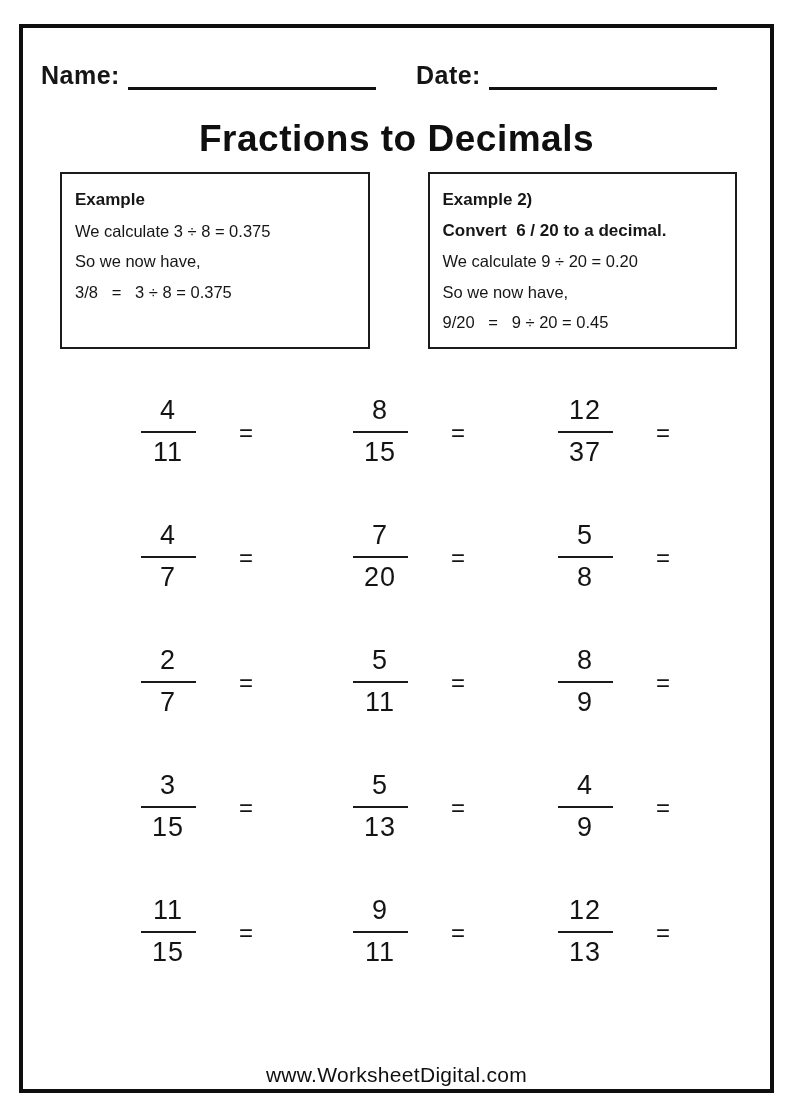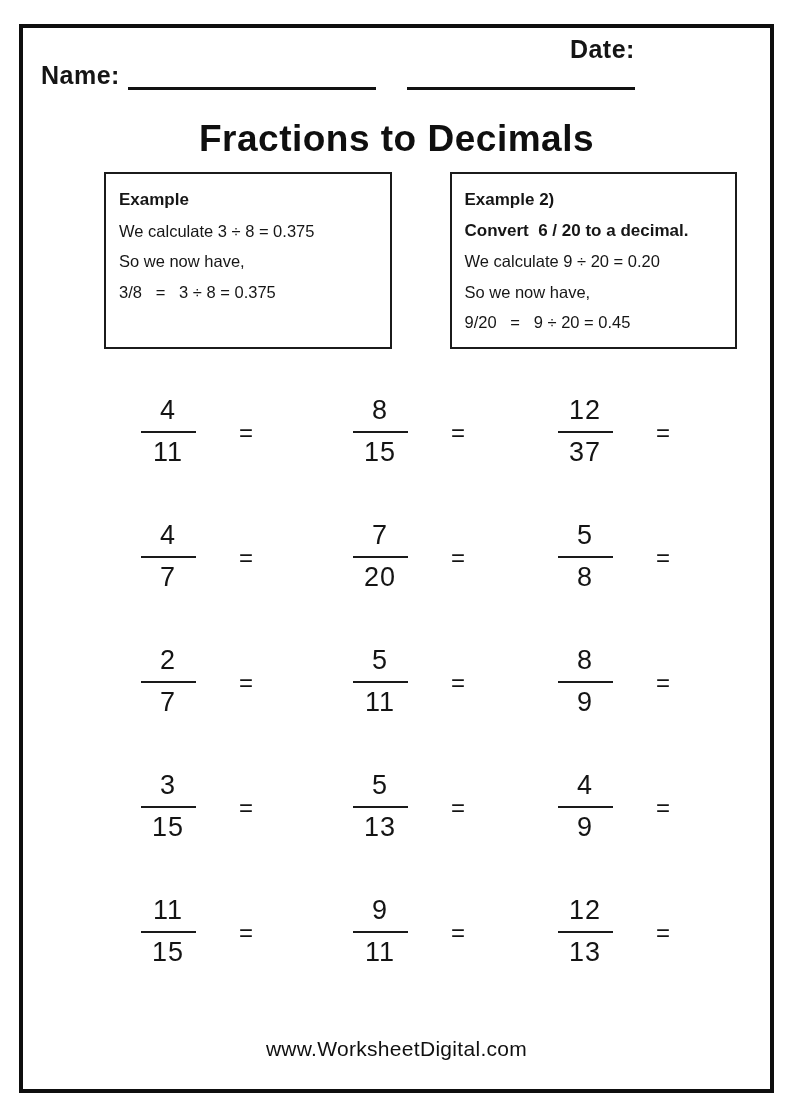"Date:" .date-group { flex-direction: column -> none; margin-left: 23px -> 40px }
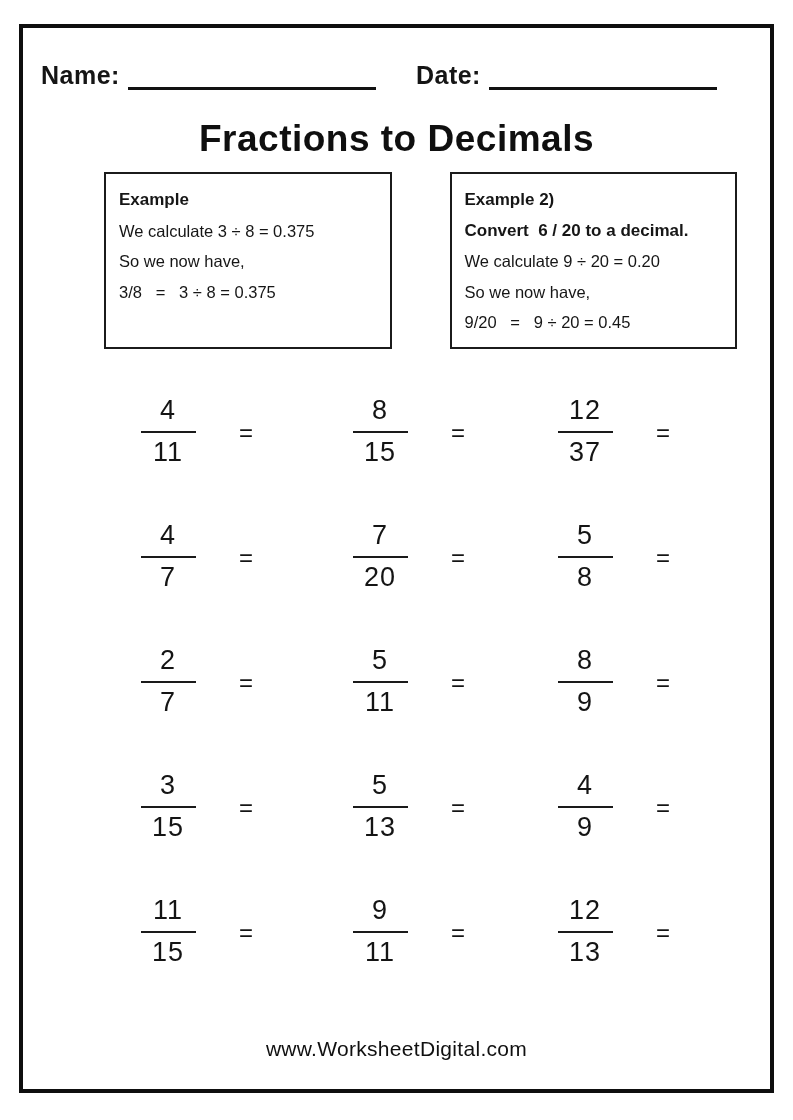"Example" .examples { margin-left: 44px -> none }
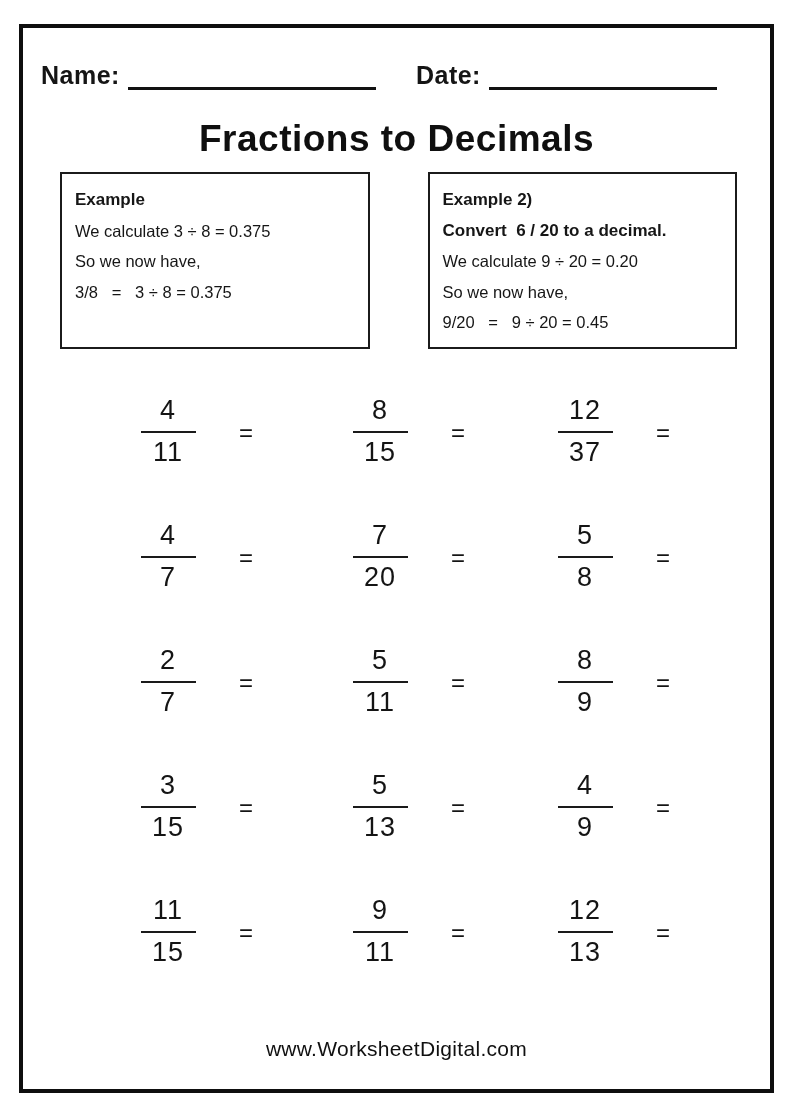"www.WorksheetDigital.com" .footer { bottom: 28px -> 2px }
